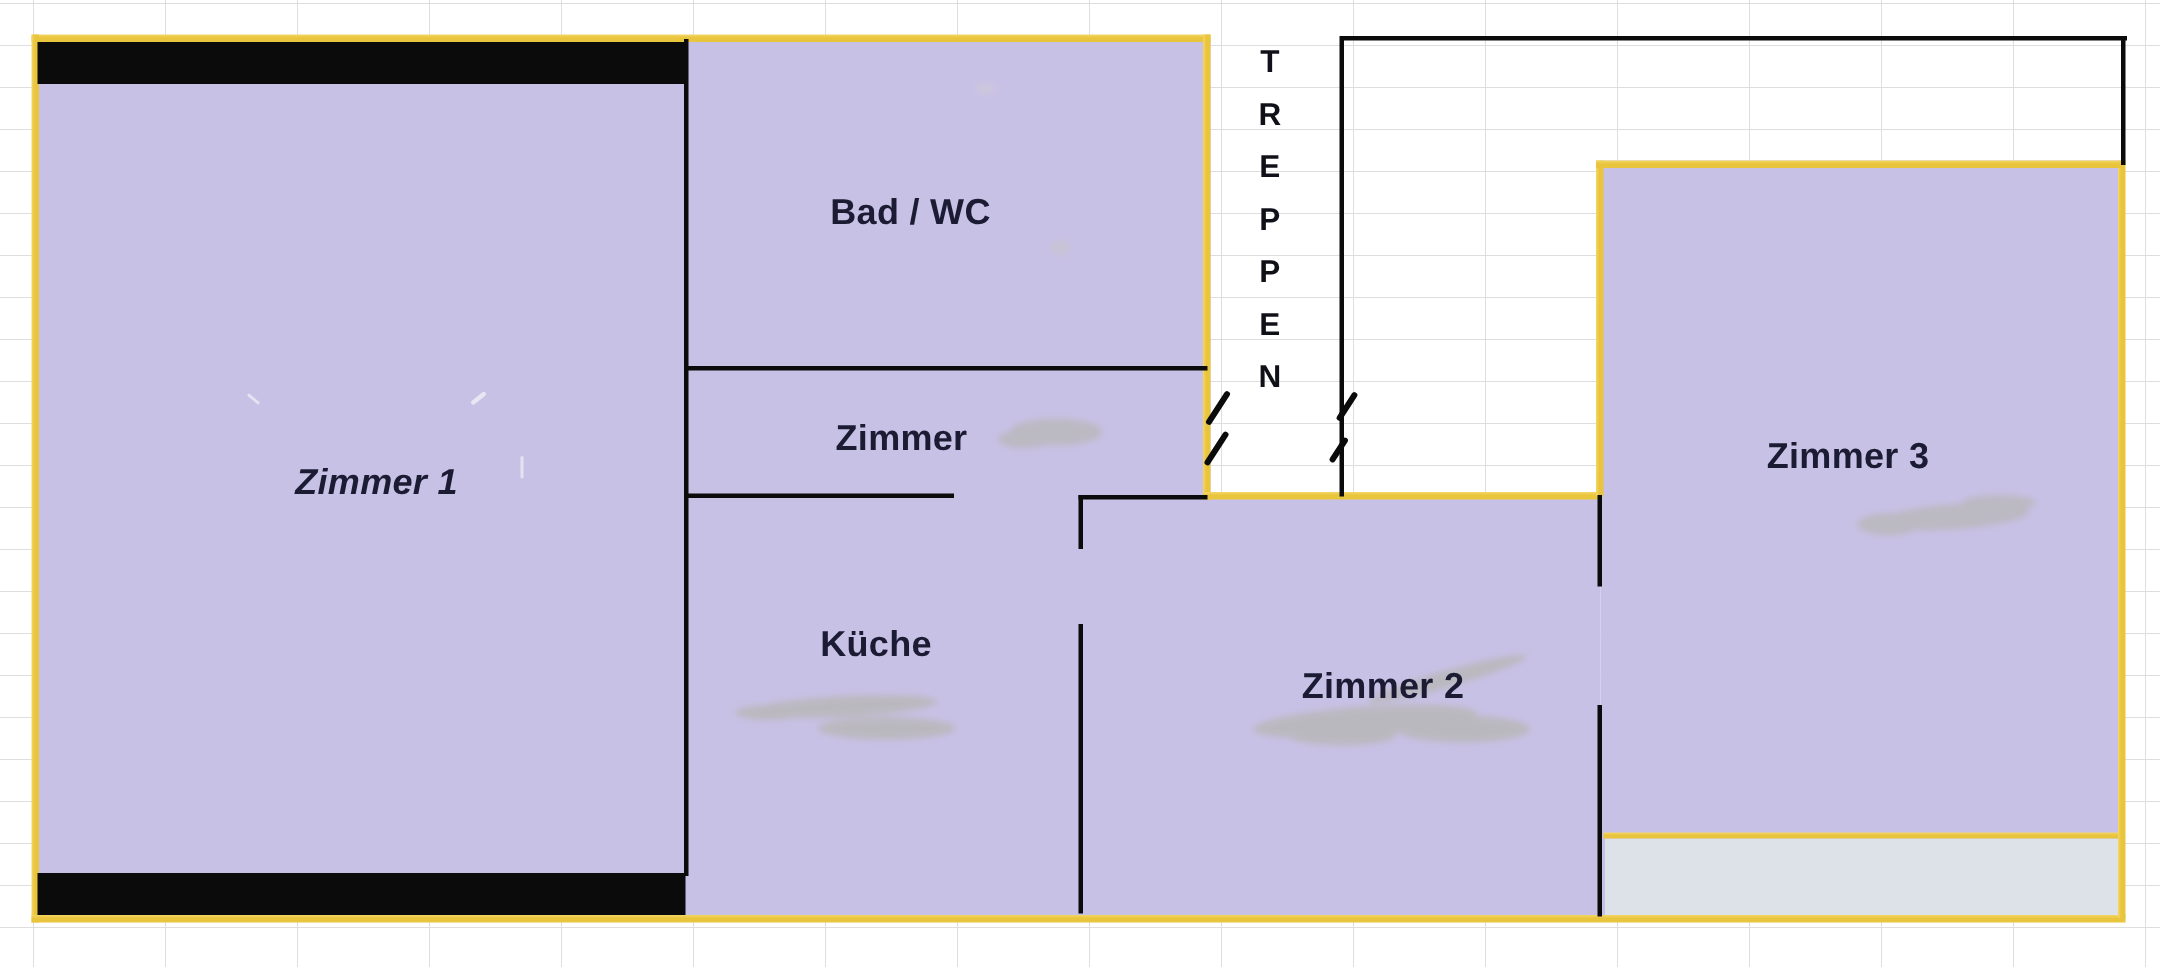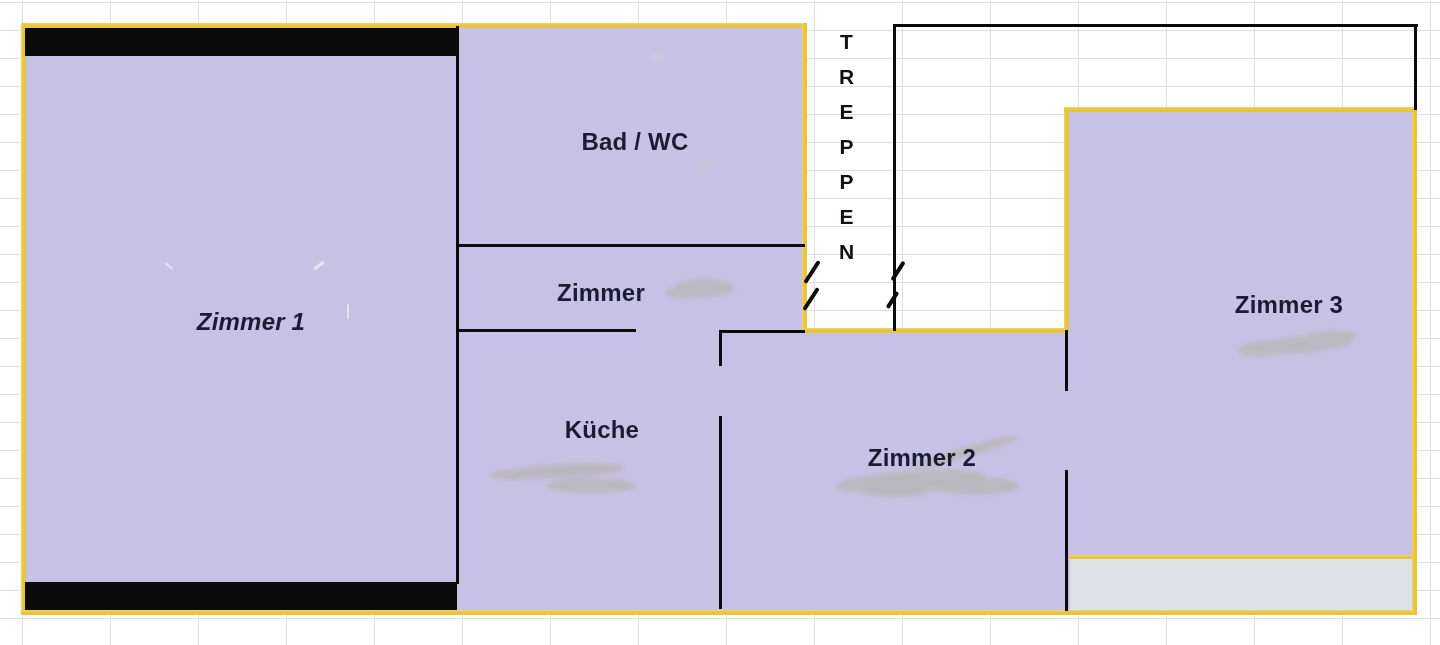"Bad / WC" div.room-label { left: 635px -> 607px }
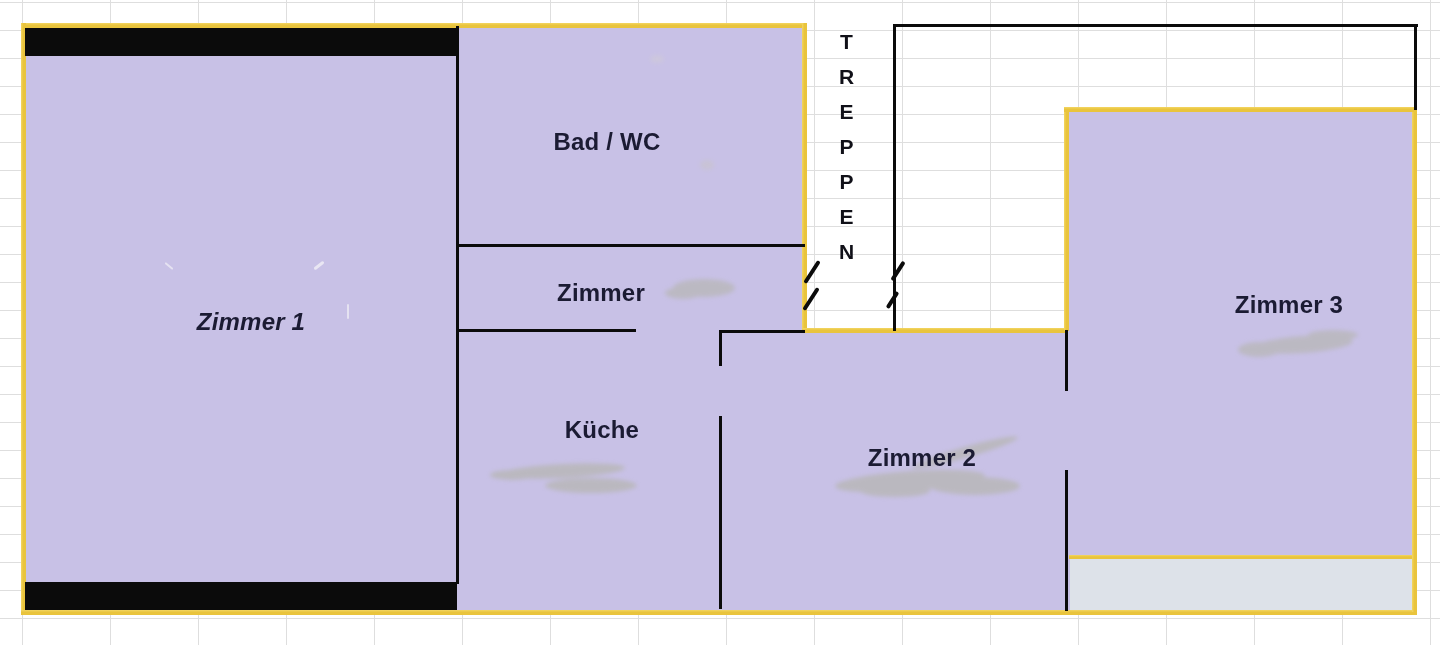"Zimmer 3" div.room-label { left: 1289px -> 1232px }
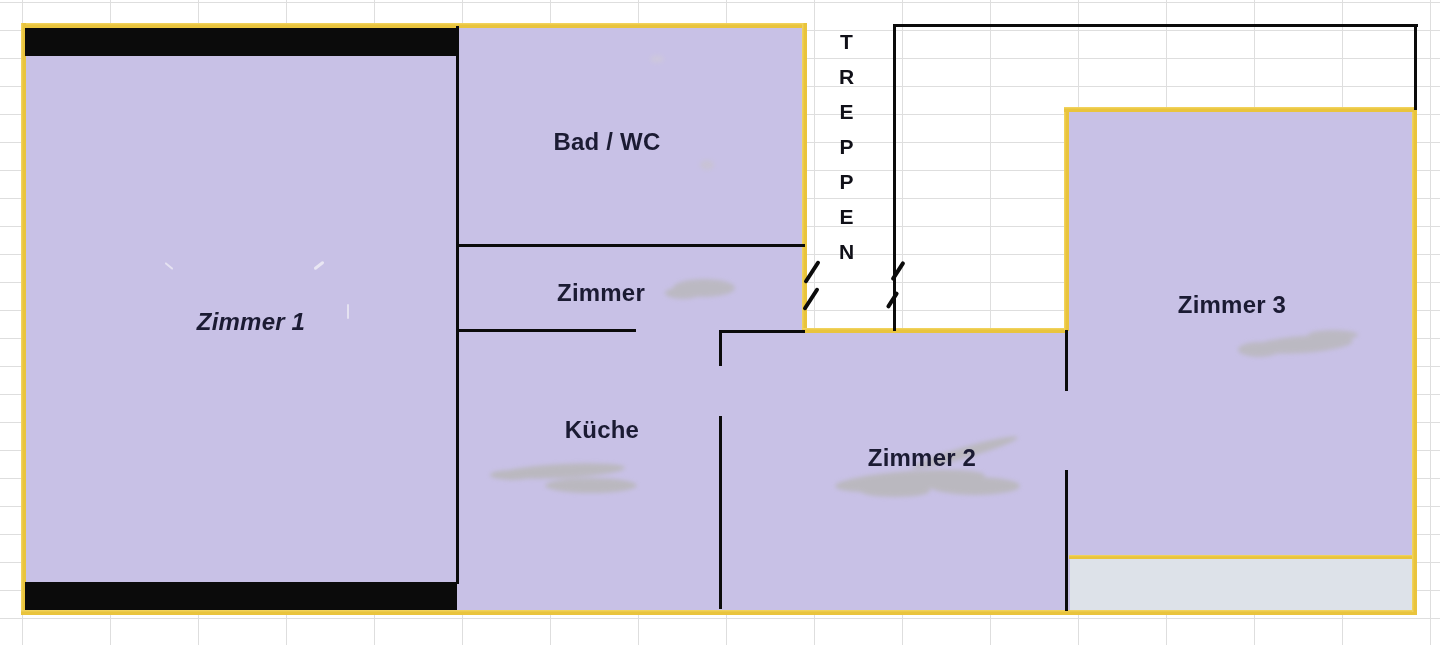"Küche" div.room-label { left: 602px -> 584px }
